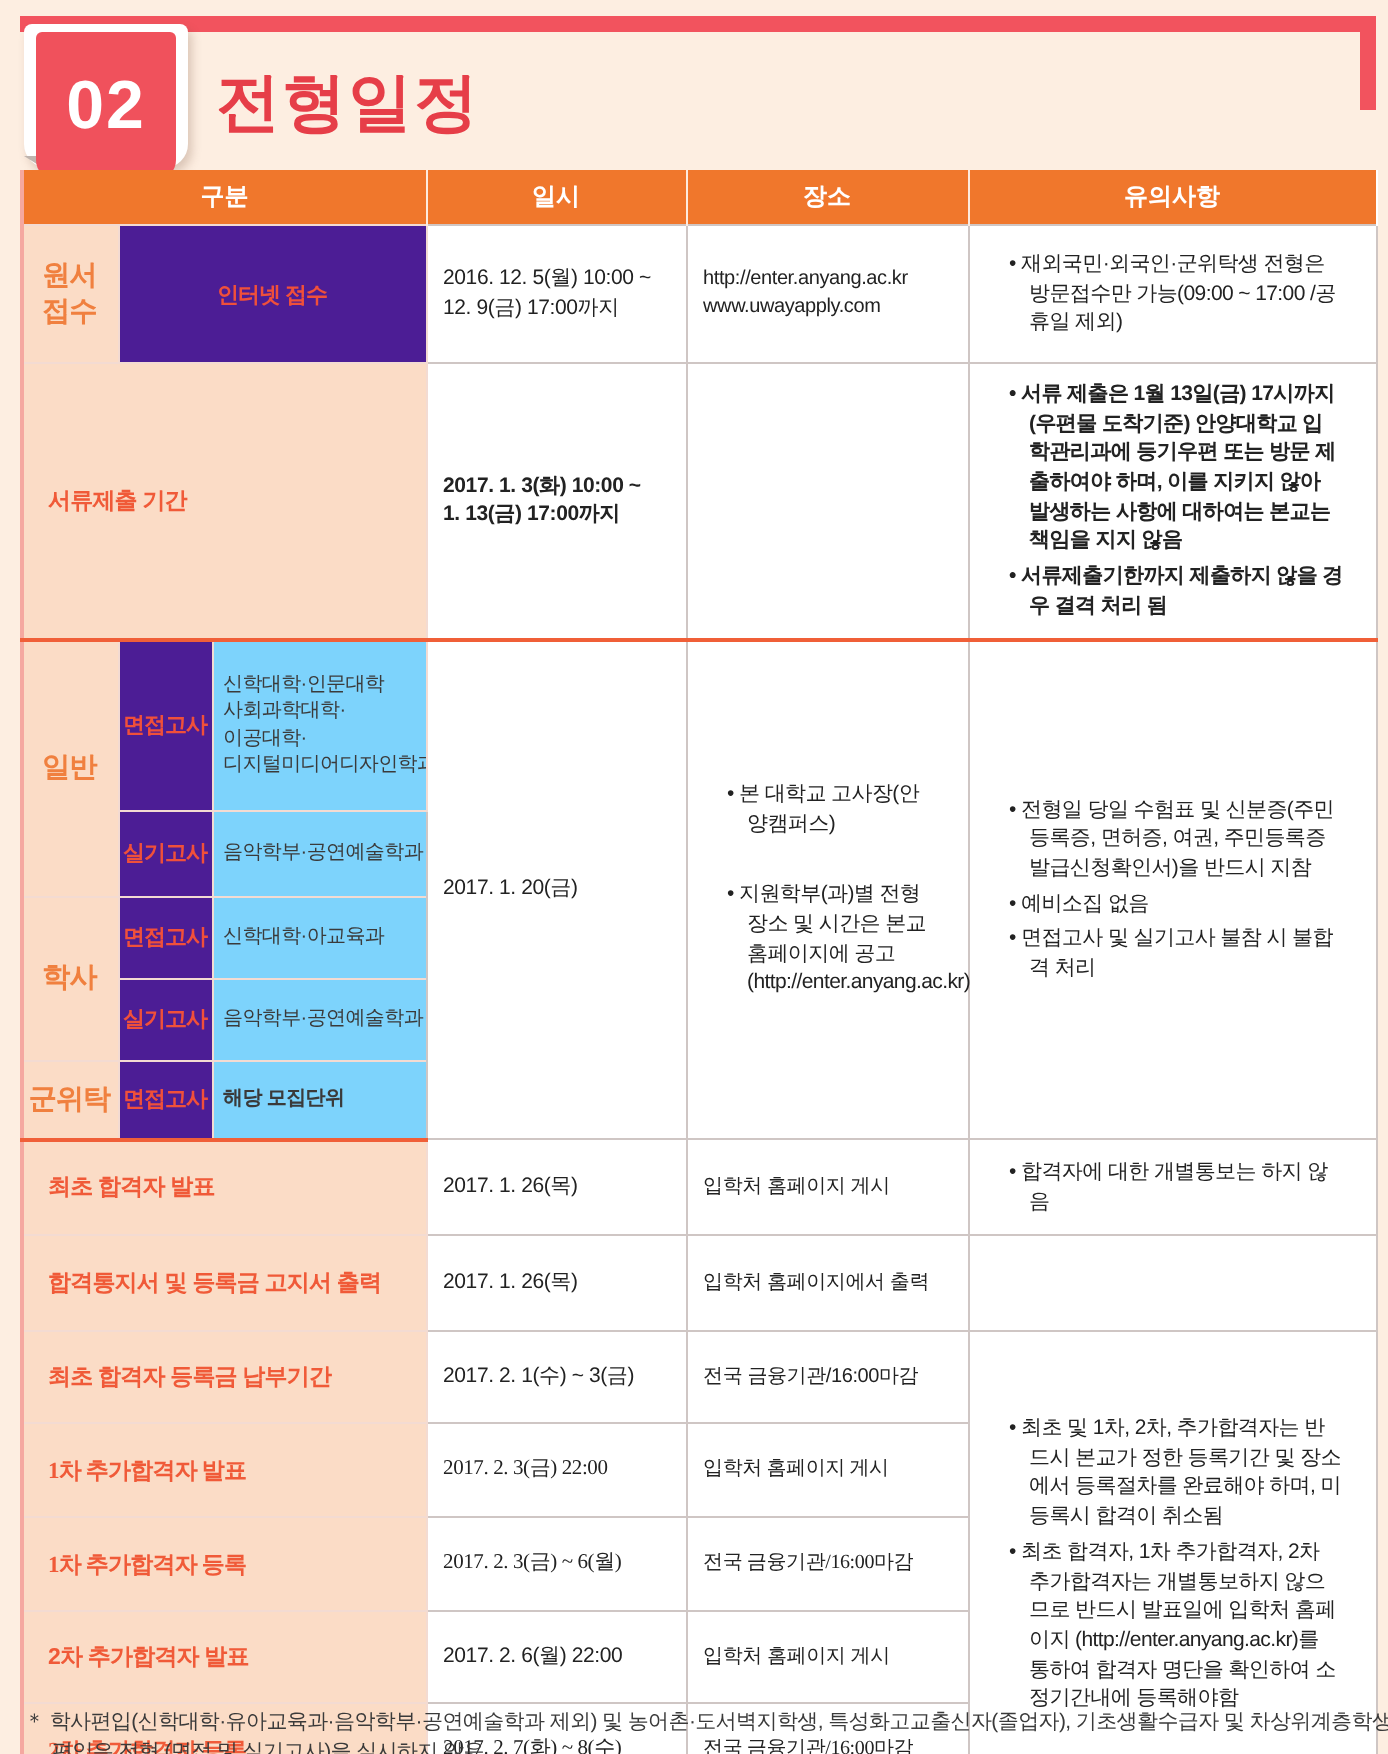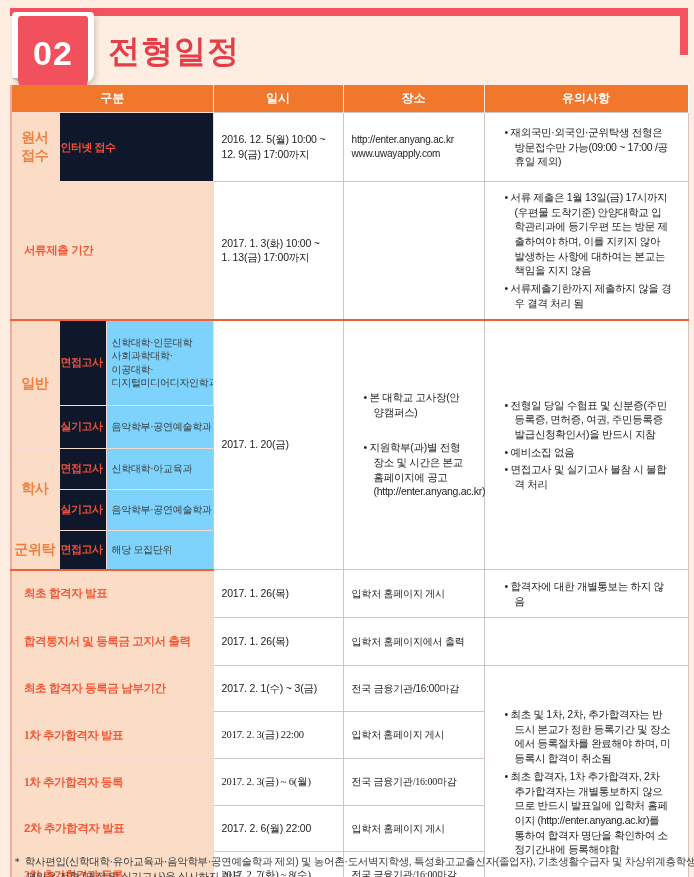"인터넷 접수" td.typ { background: #0f172a -> #4c1d95; text-align: left -> center }
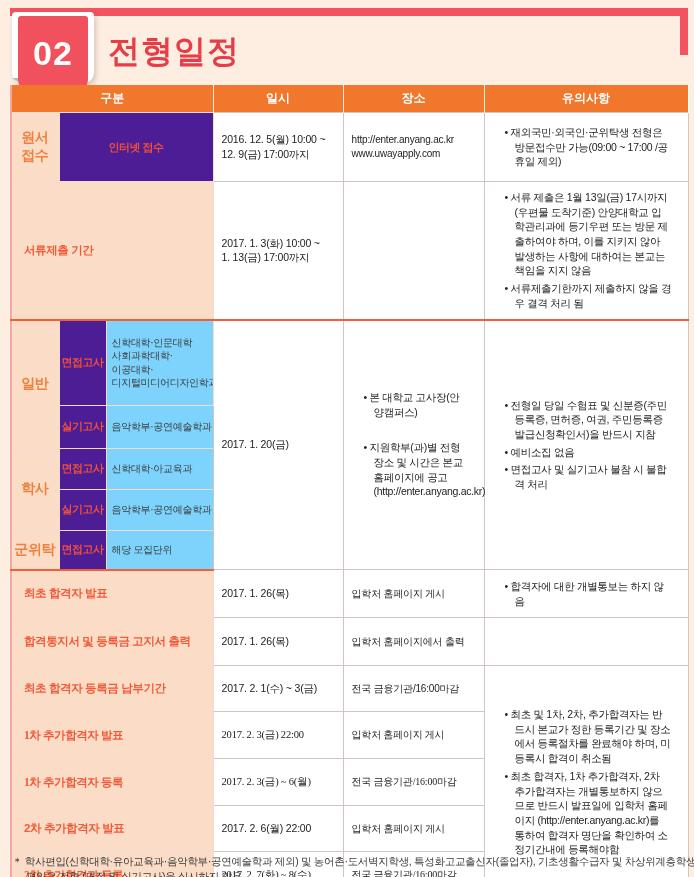"• 서류 제출은 1월 13일(금)" tr.sec-end > td { font-weight: none -> bold }
